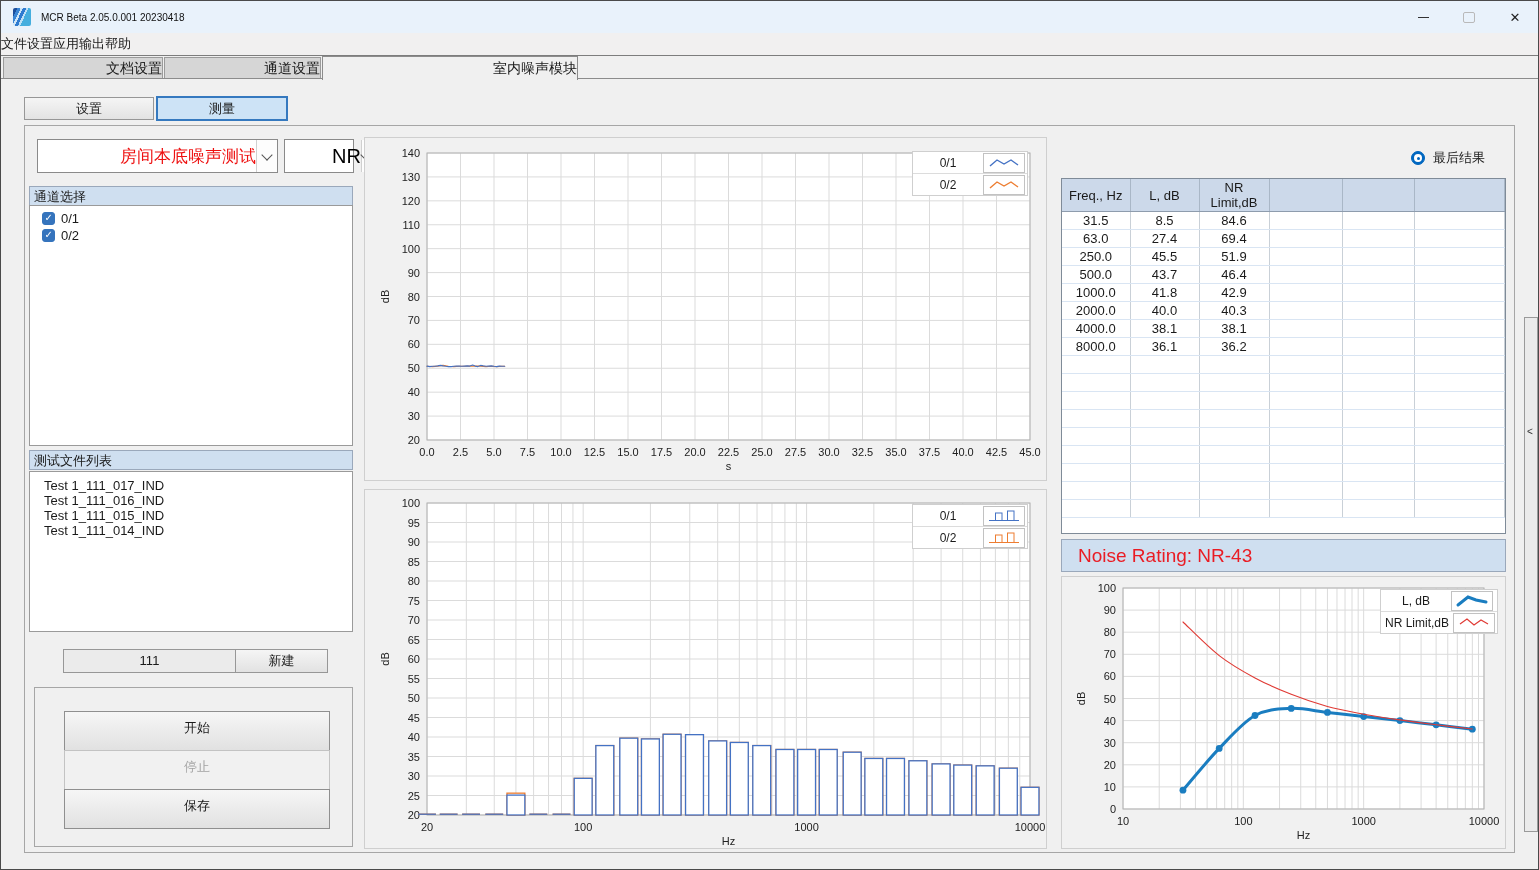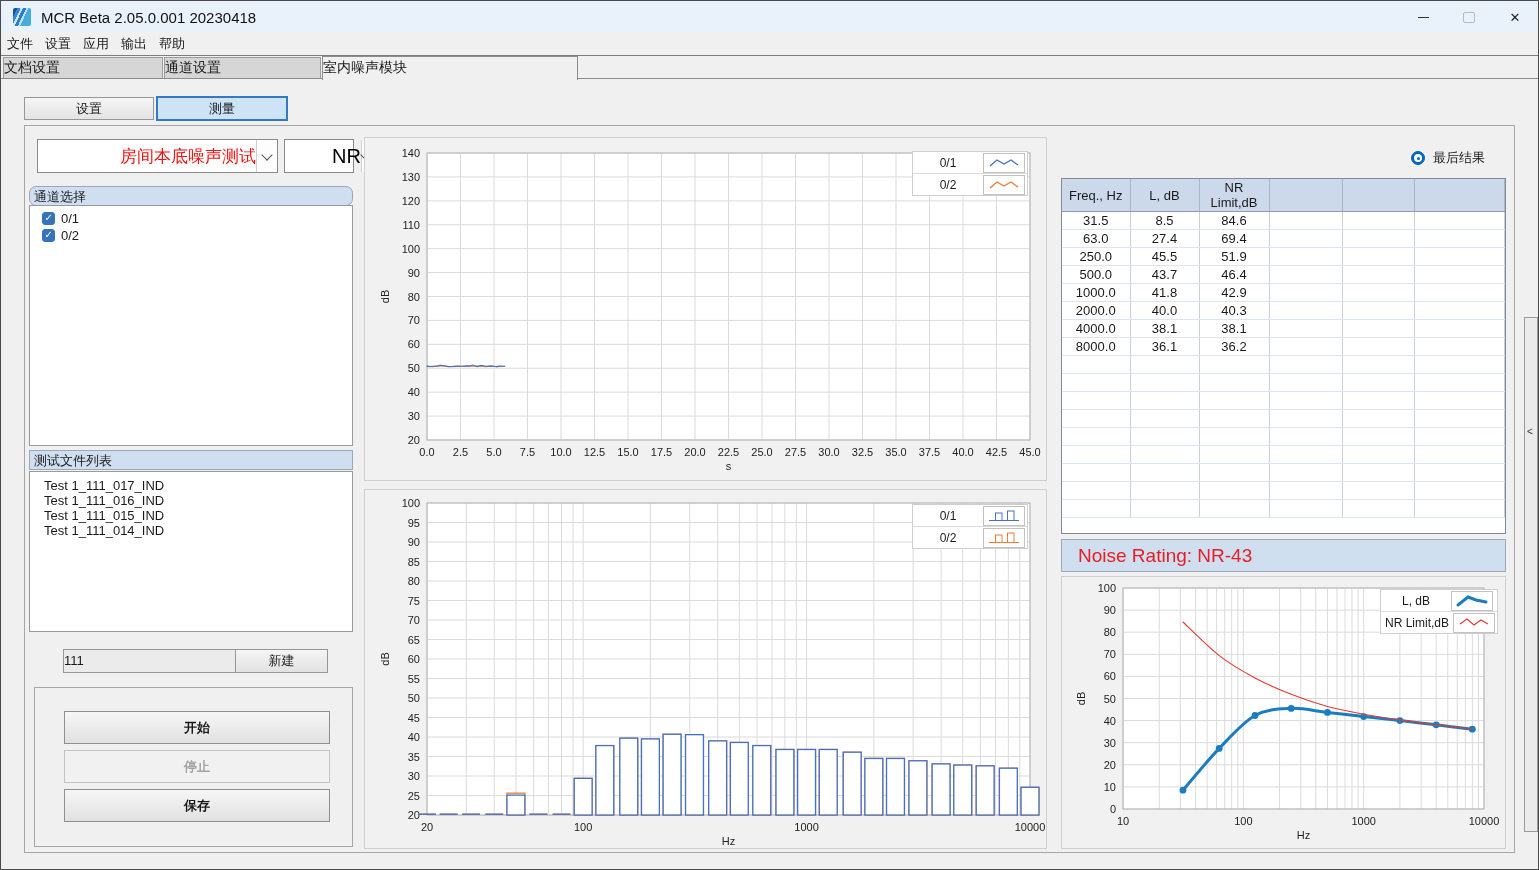"MCR Beta 2.05.0.001 20230418" #title-text { font-size: 15px -> 10px }
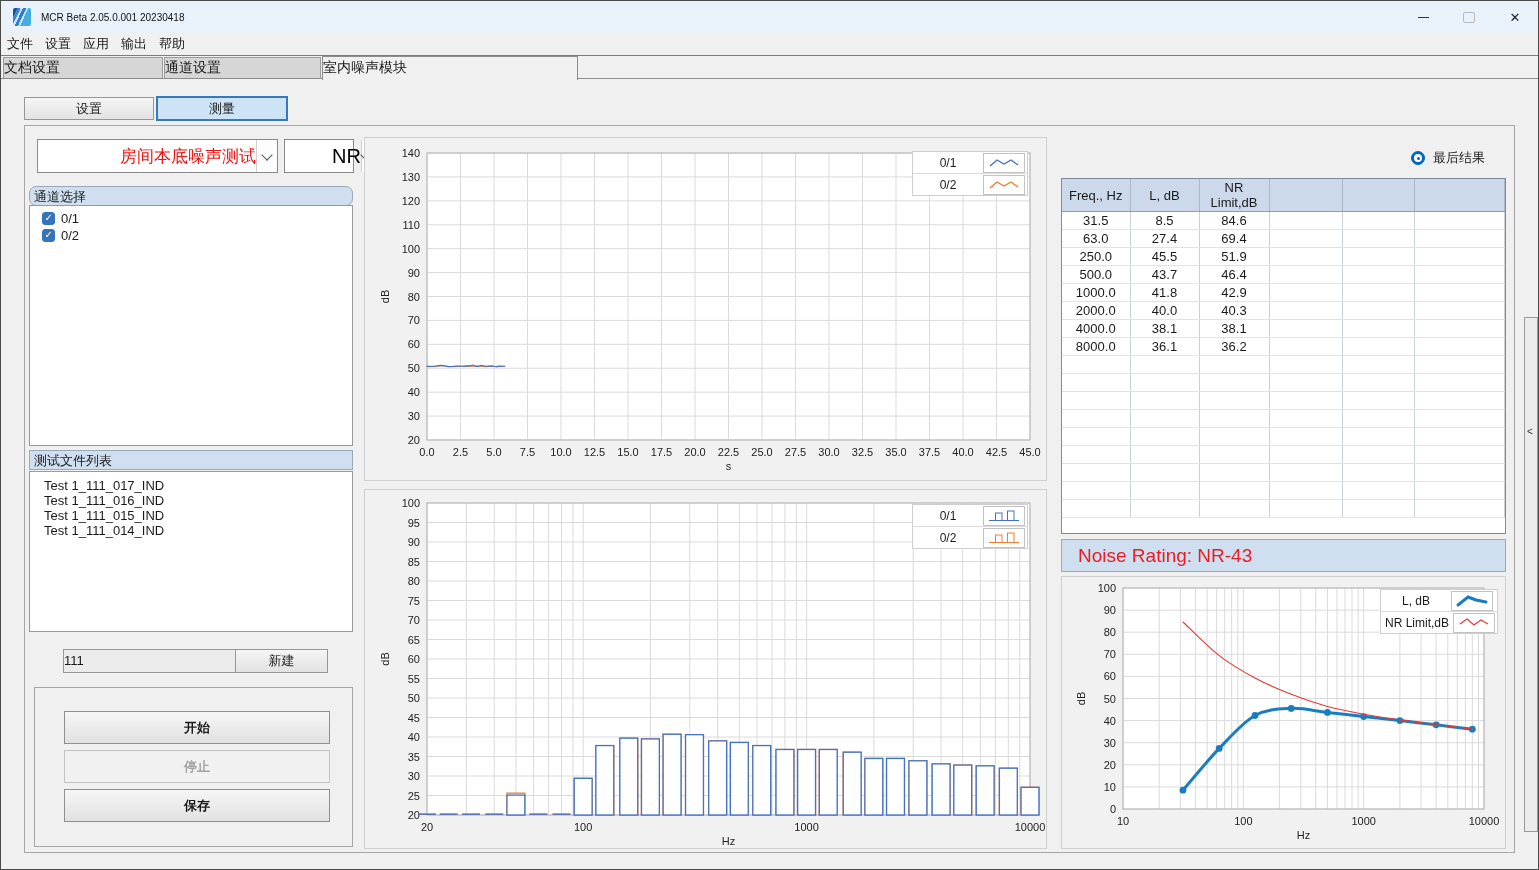"文件" .menu-item { padding: 3px 6px -> 3px 0 }
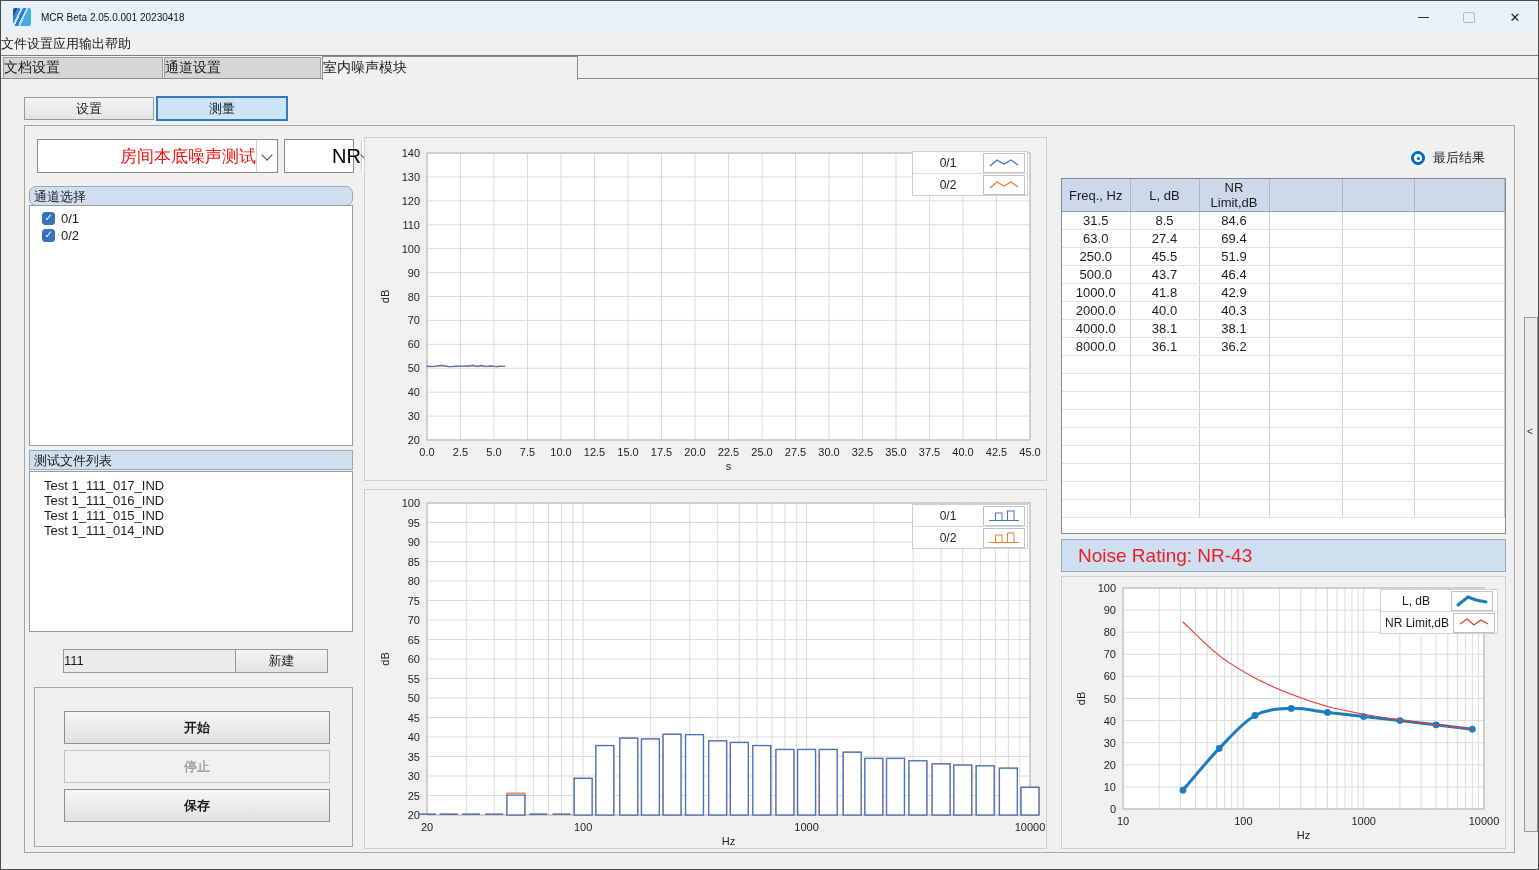"文档设置" .tab { font-family: Liberation Mono, monospace -> none; text-align: left -> right }
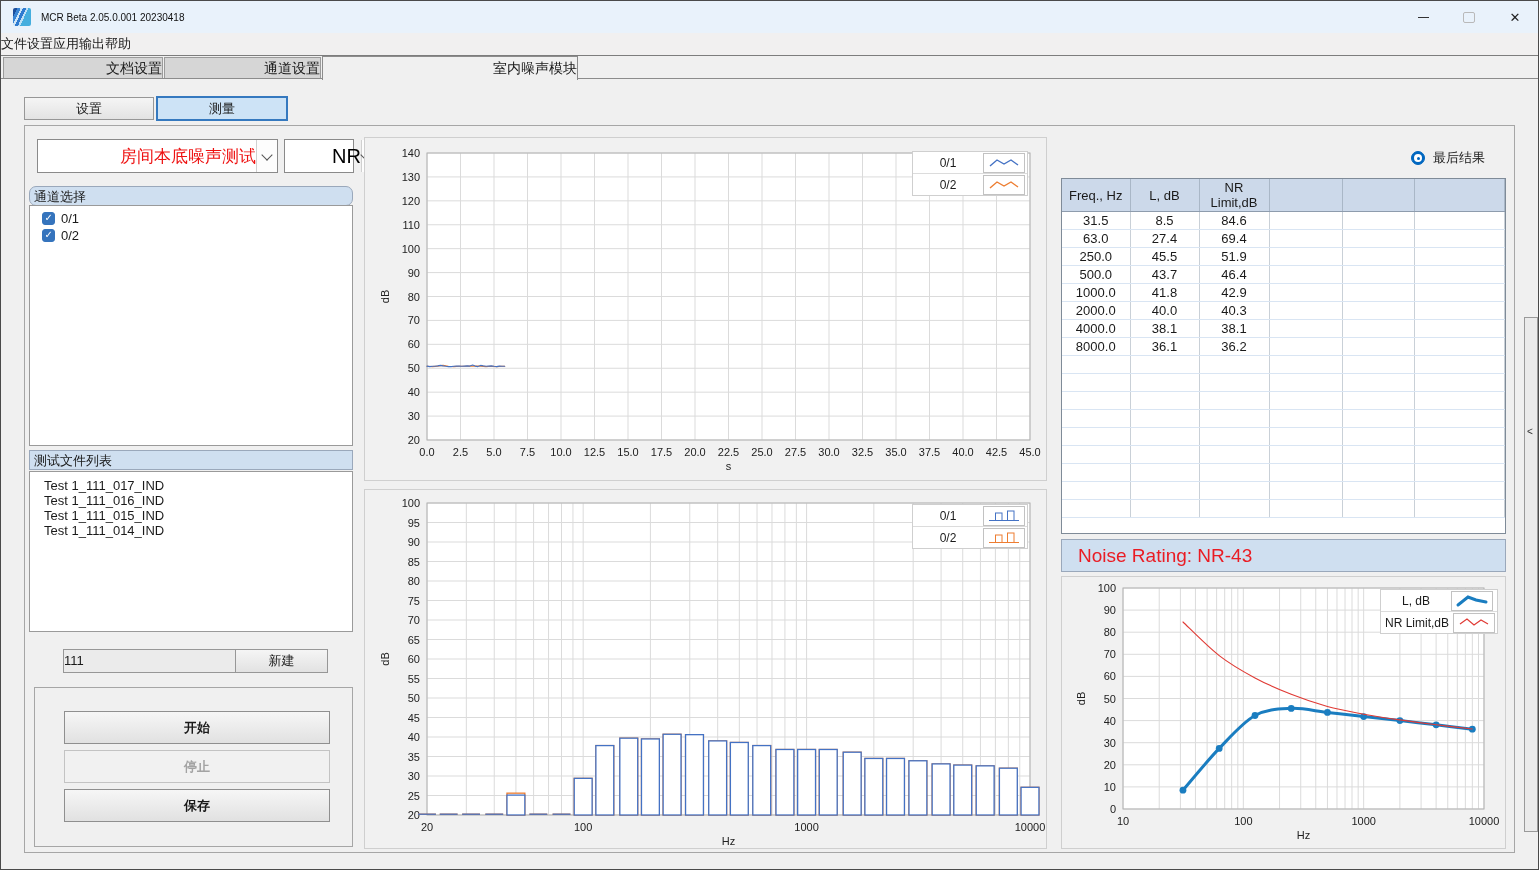"通道选择" #channel-header { border-radius: 7px -> none }
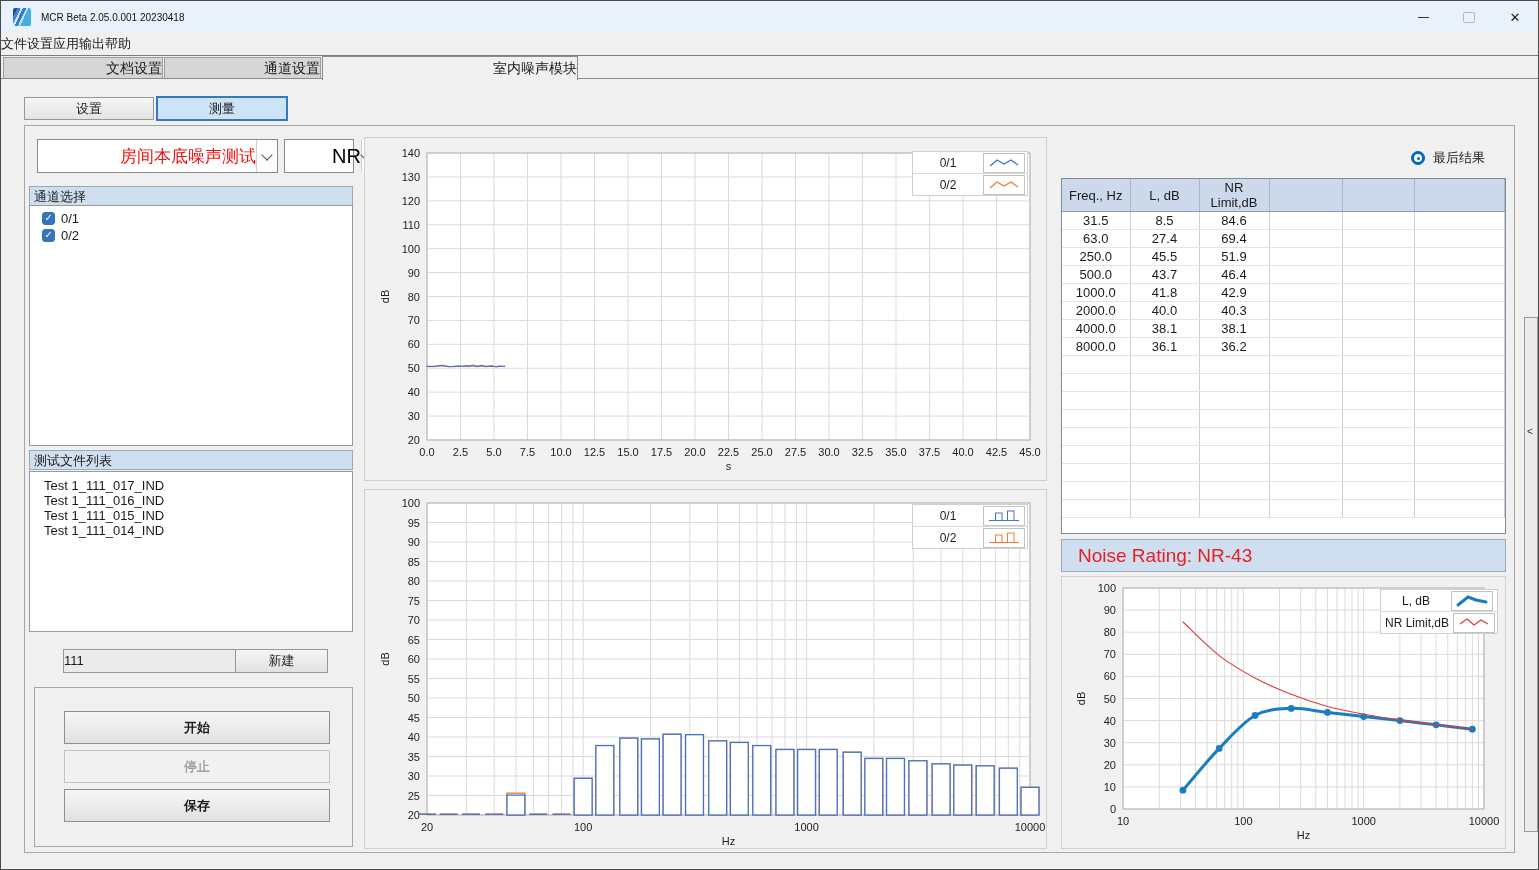"111" #name-input { text-align: left -> center }
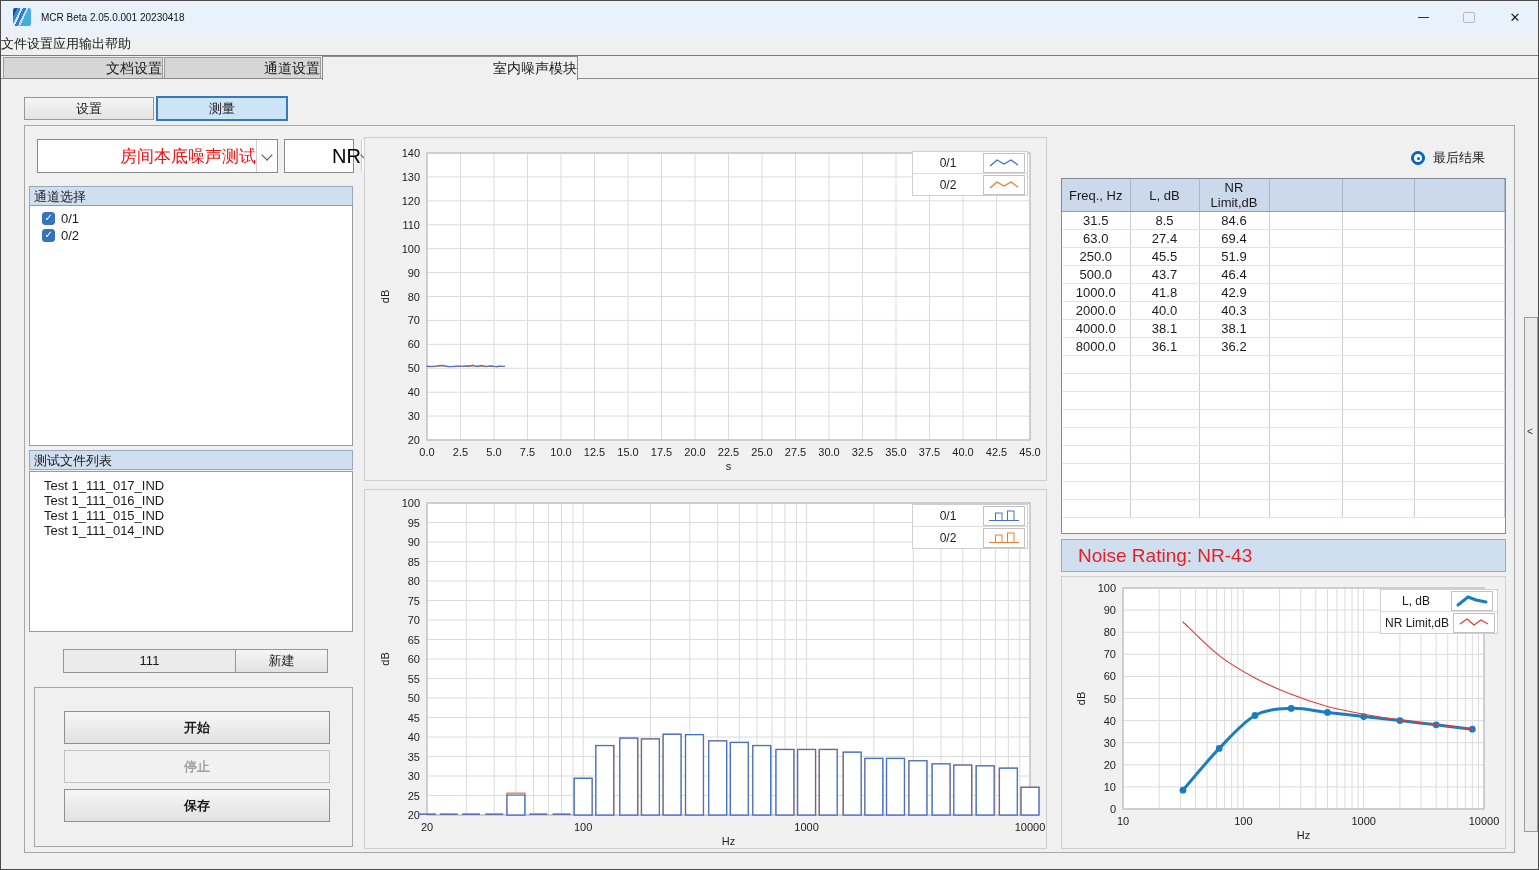"开始" .action-btn { font-weight: bold -> none; height: 33px -> 40px }
